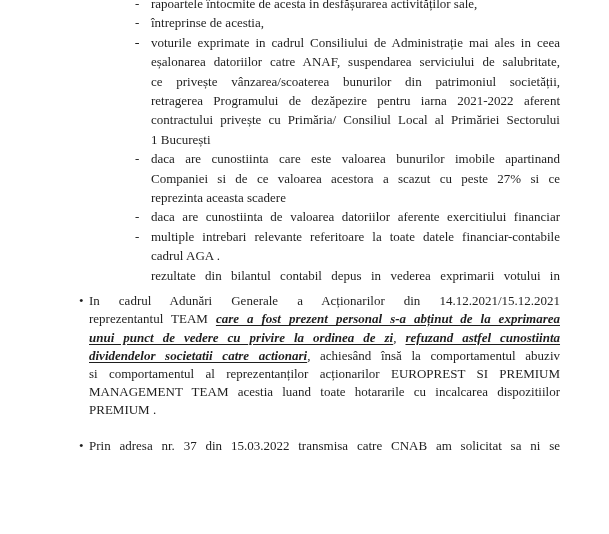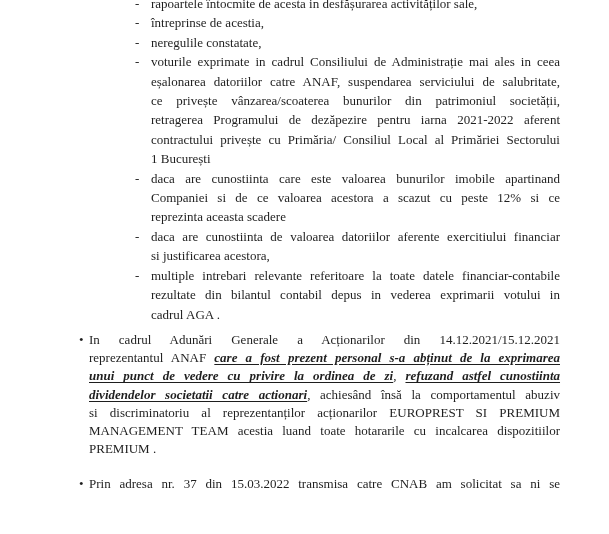"neregulile constatate," div.content { html: <div> <div>neregulile constatate,</div> </div> -> none }
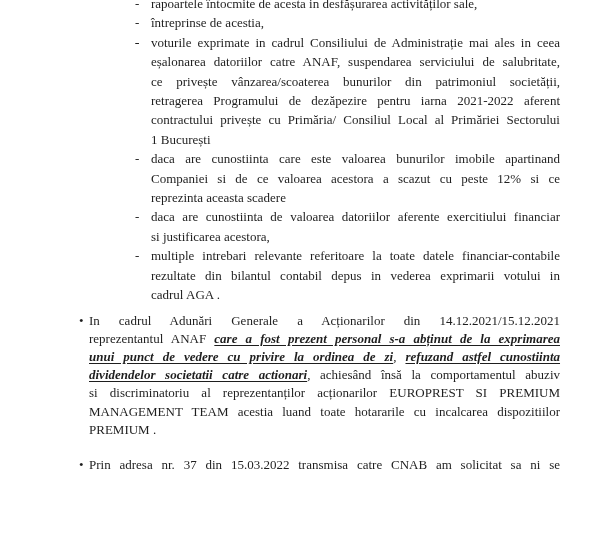"Companiei si de ce valoarea" div.line { text: 12% -> 27% }
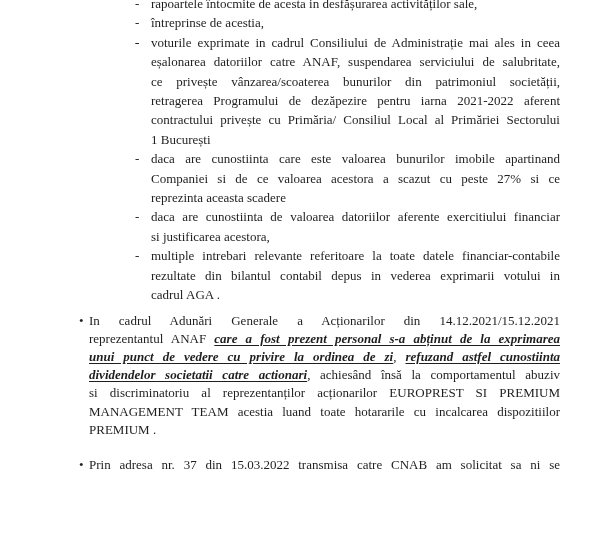"si justificarea acestora," div.line { html: <div>si justificarea acestora,</div> -> none }
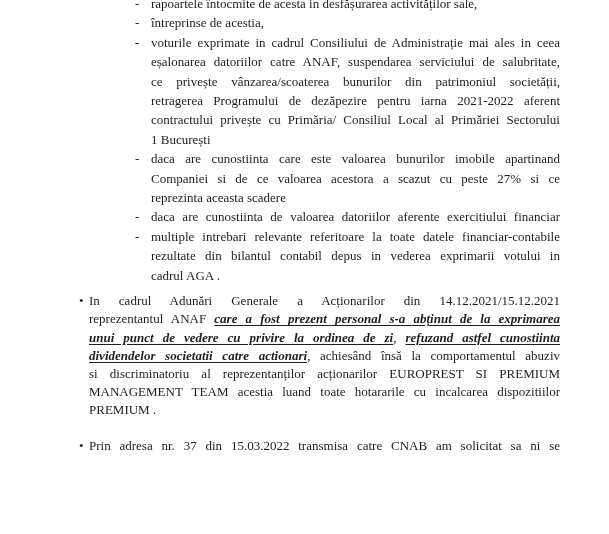"rezultate din bilantul contabil depus" div.line { order: before "cadrul AGA ." -> after "cadrul AGA ." }
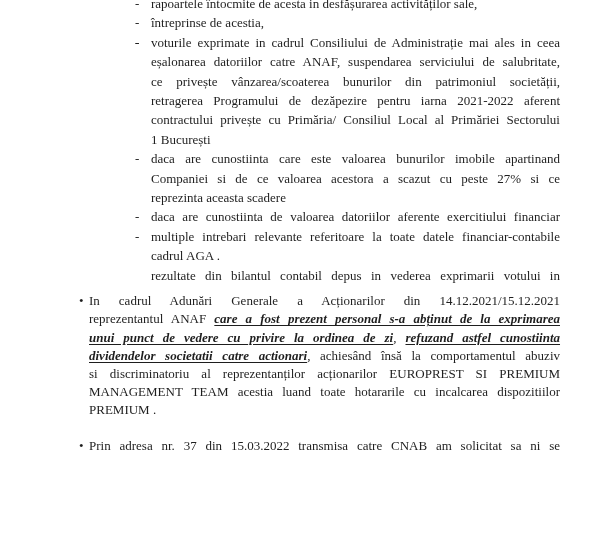"reprezentantul ANAF" span { text: ANAF -> TEAM }
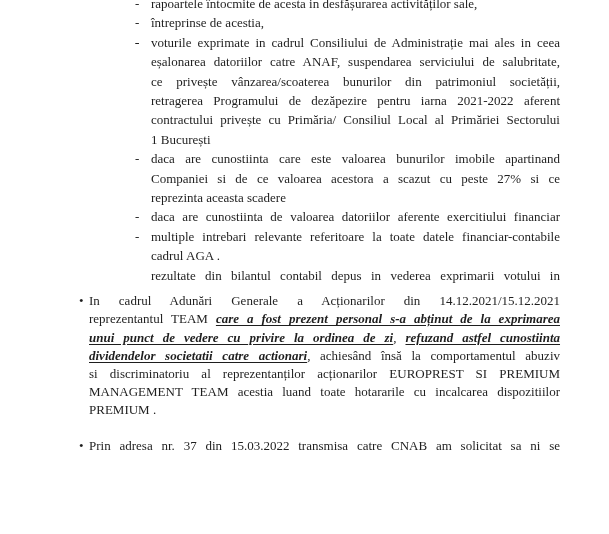"si discriminatoriu al reprezentanților" span { text: discriminatoriu -> comportamentul }
